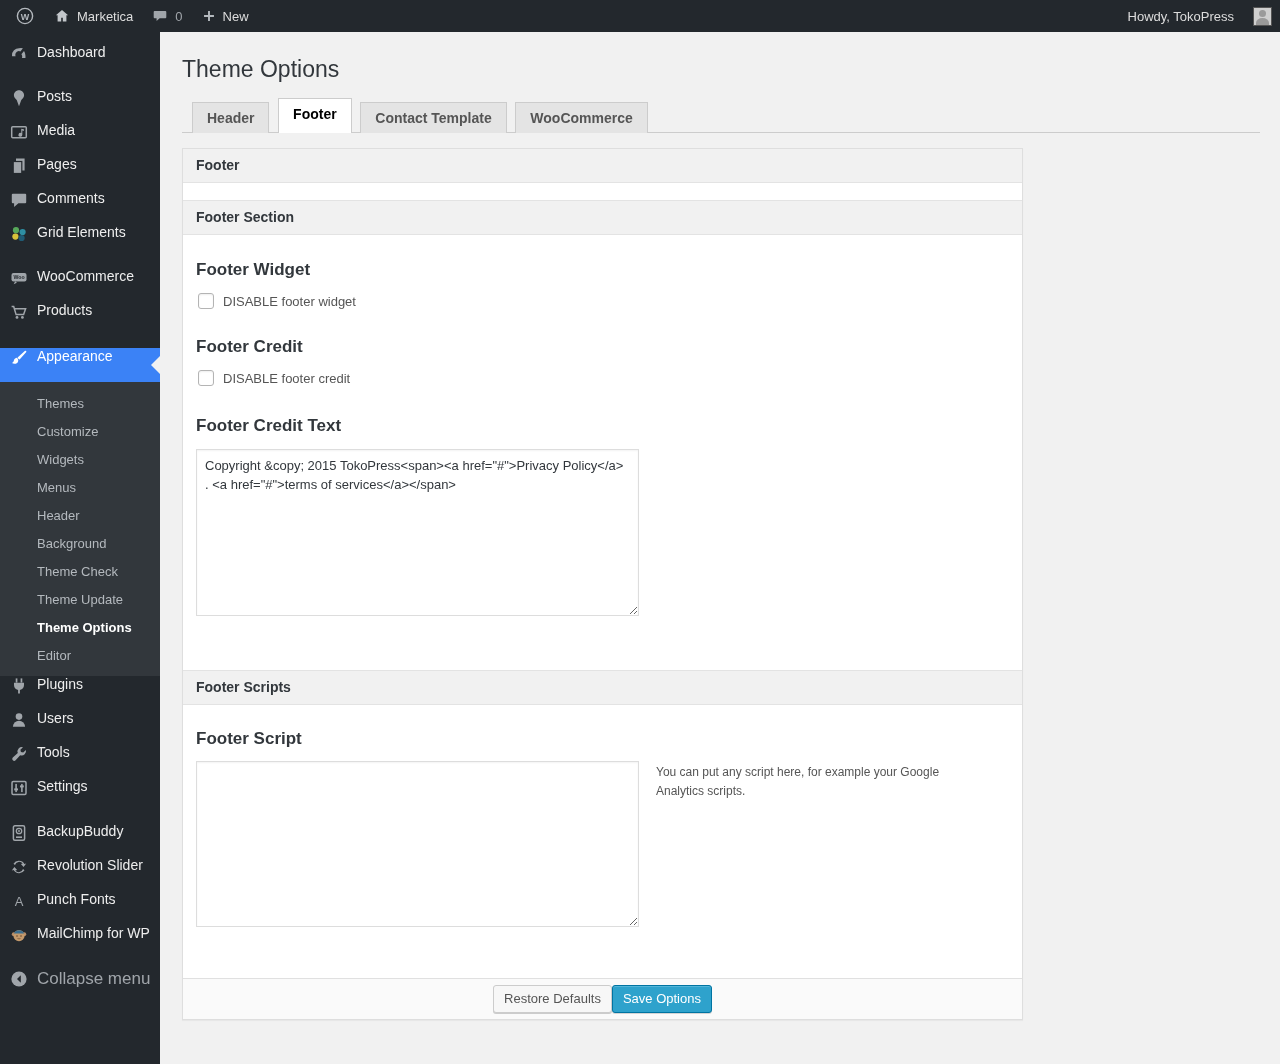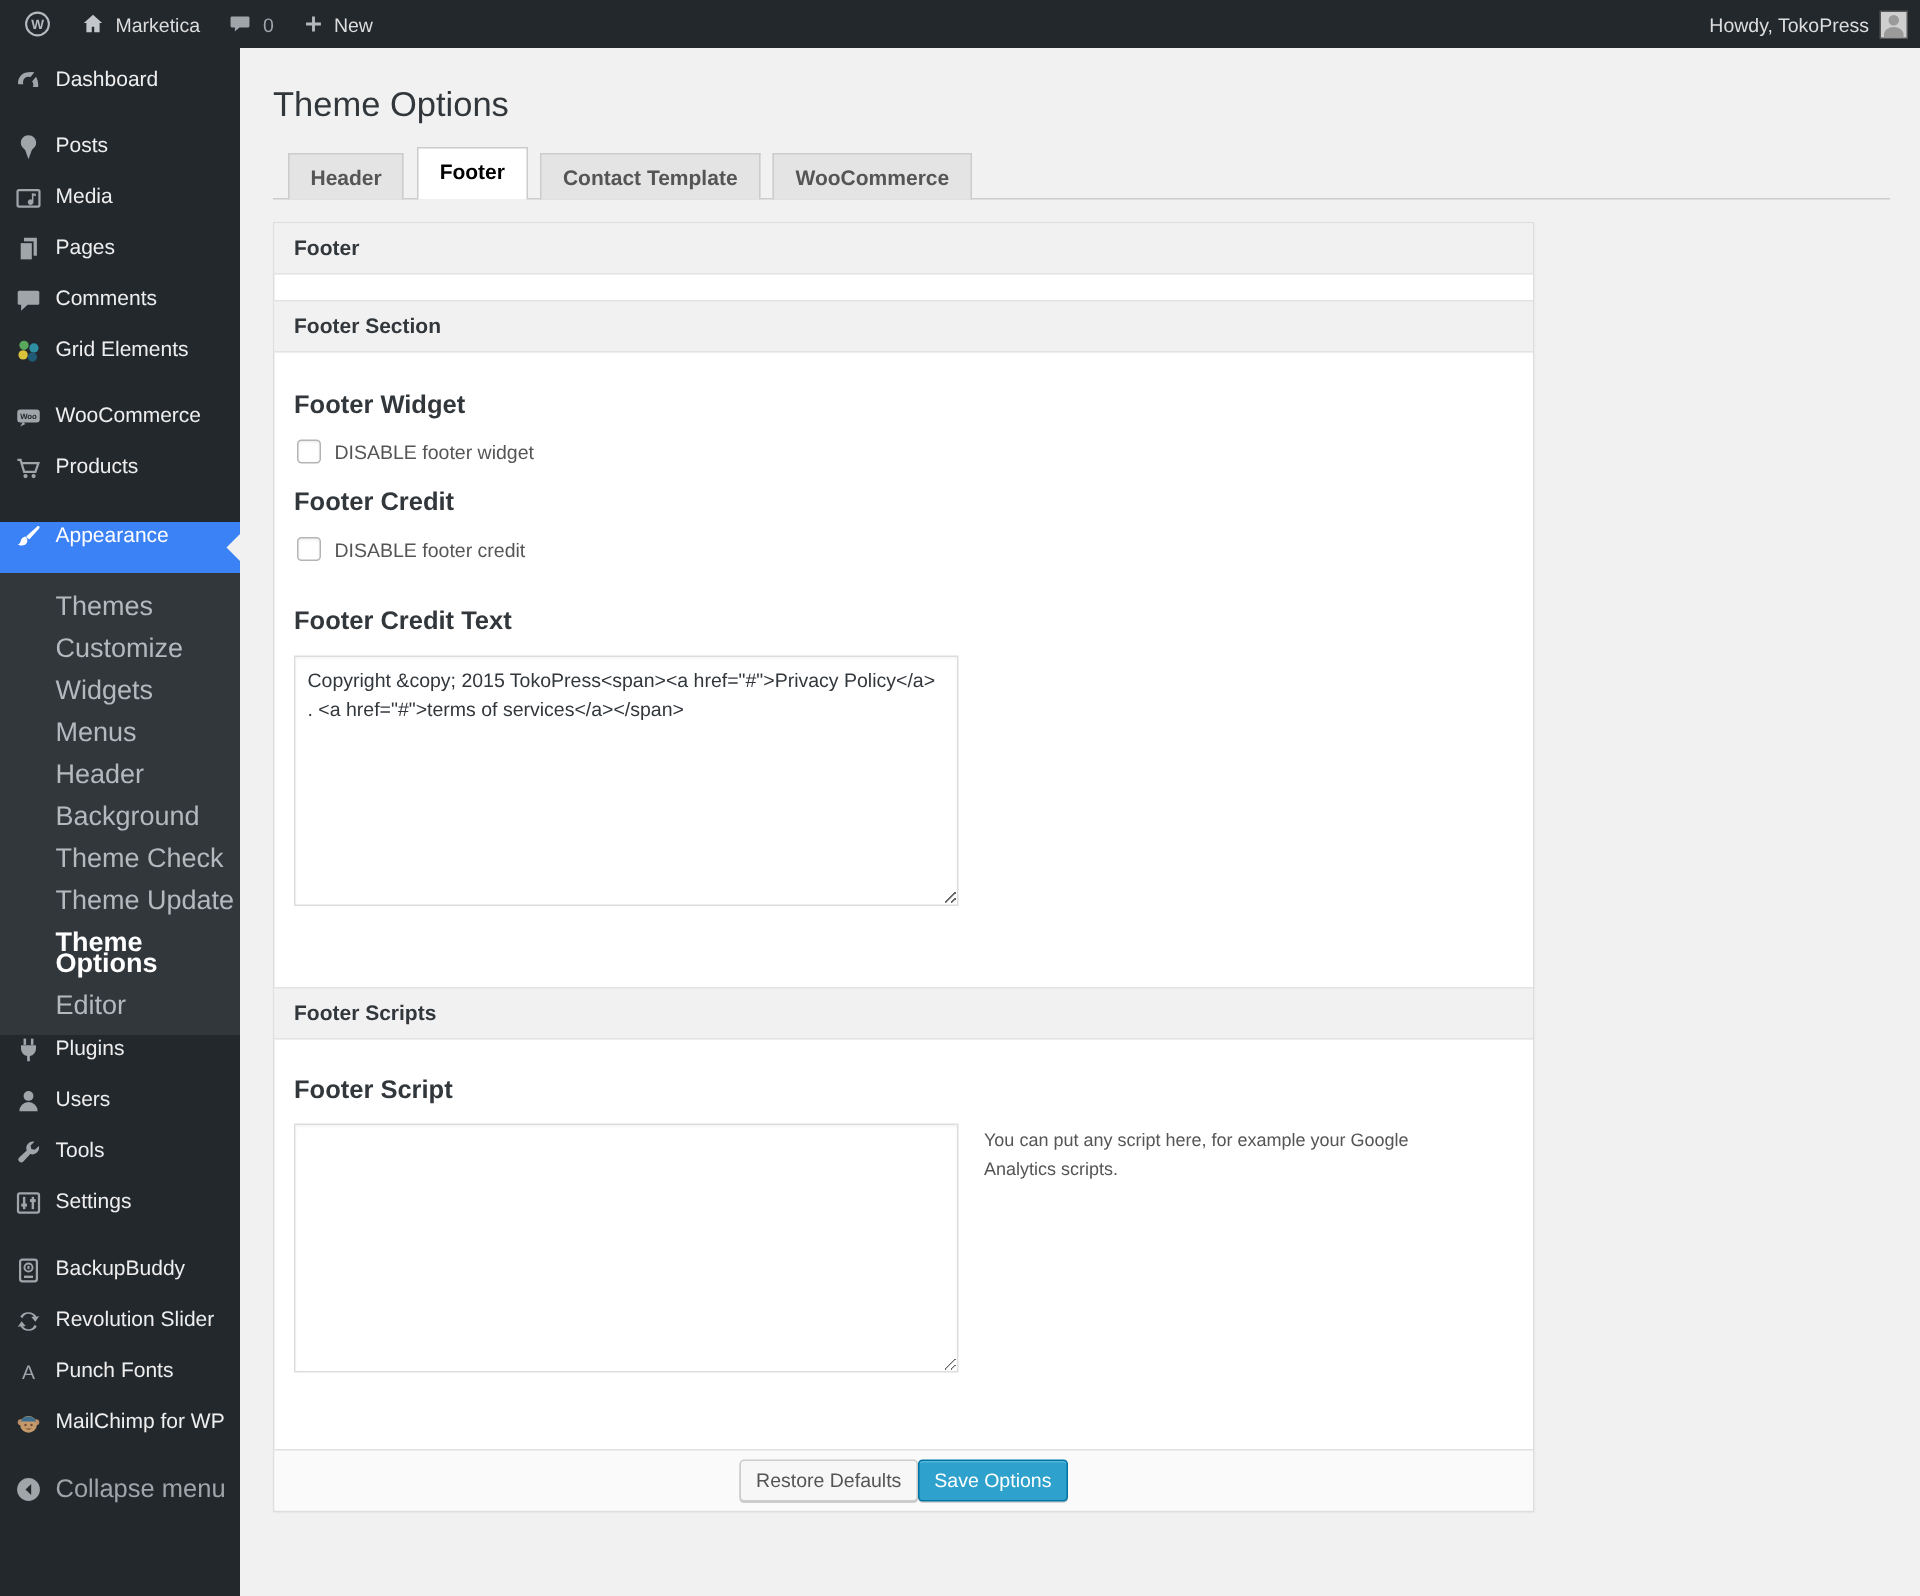"Howdy, TokoPress" .ab-right { gap: 8px -> 20px }
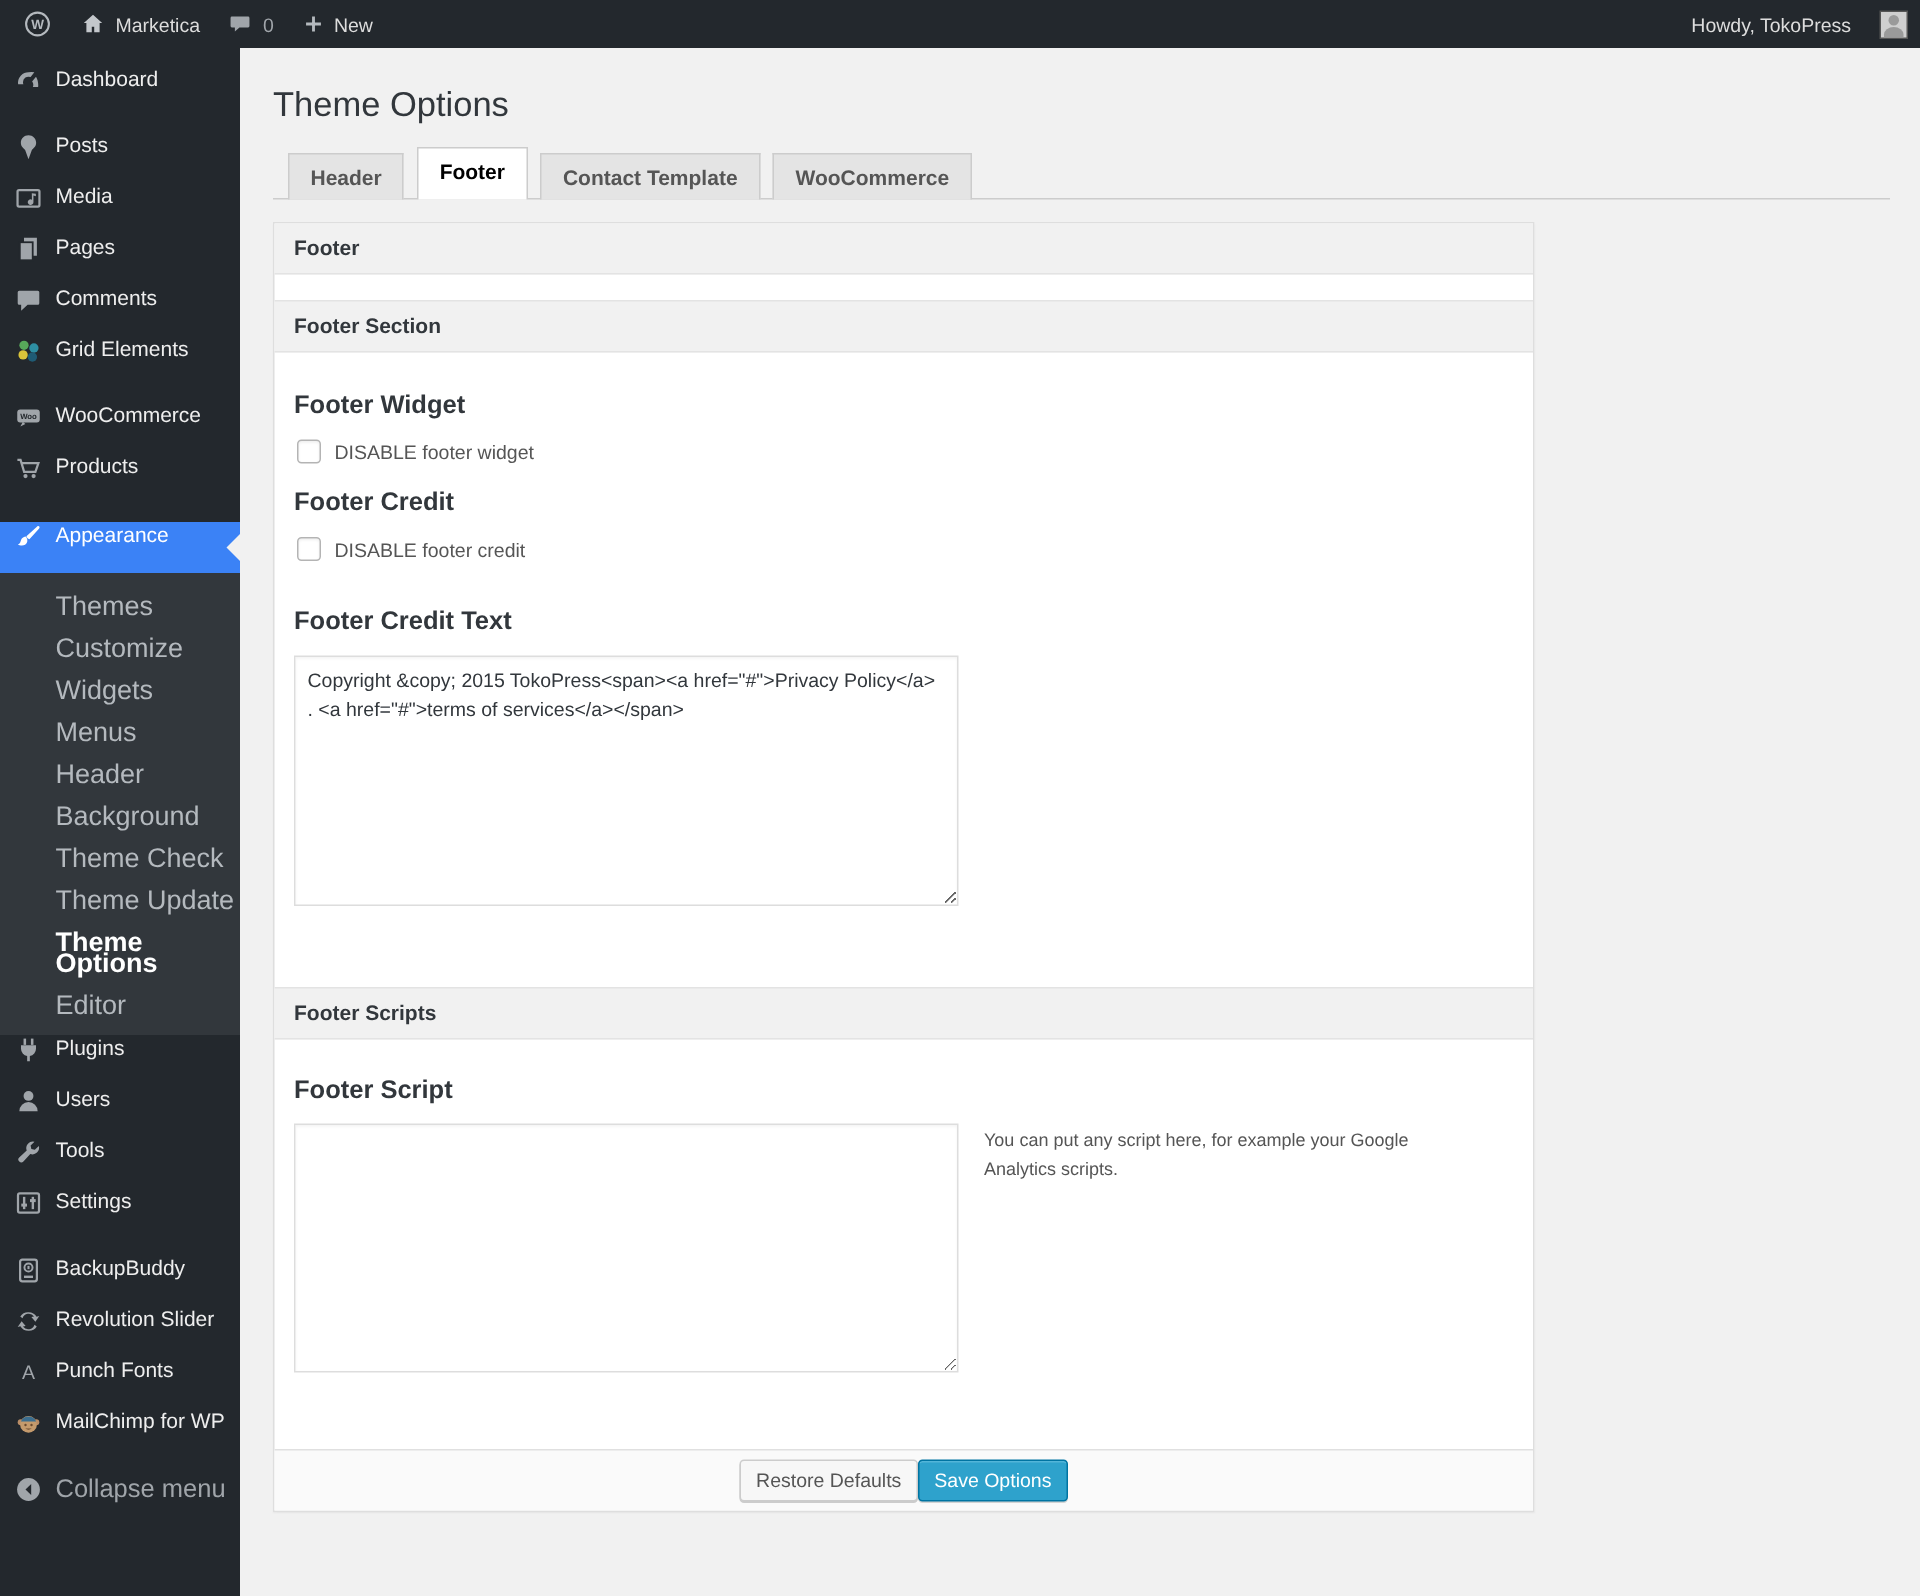"Footer Credit" .m30 { margin-top: 18px -> 30px }
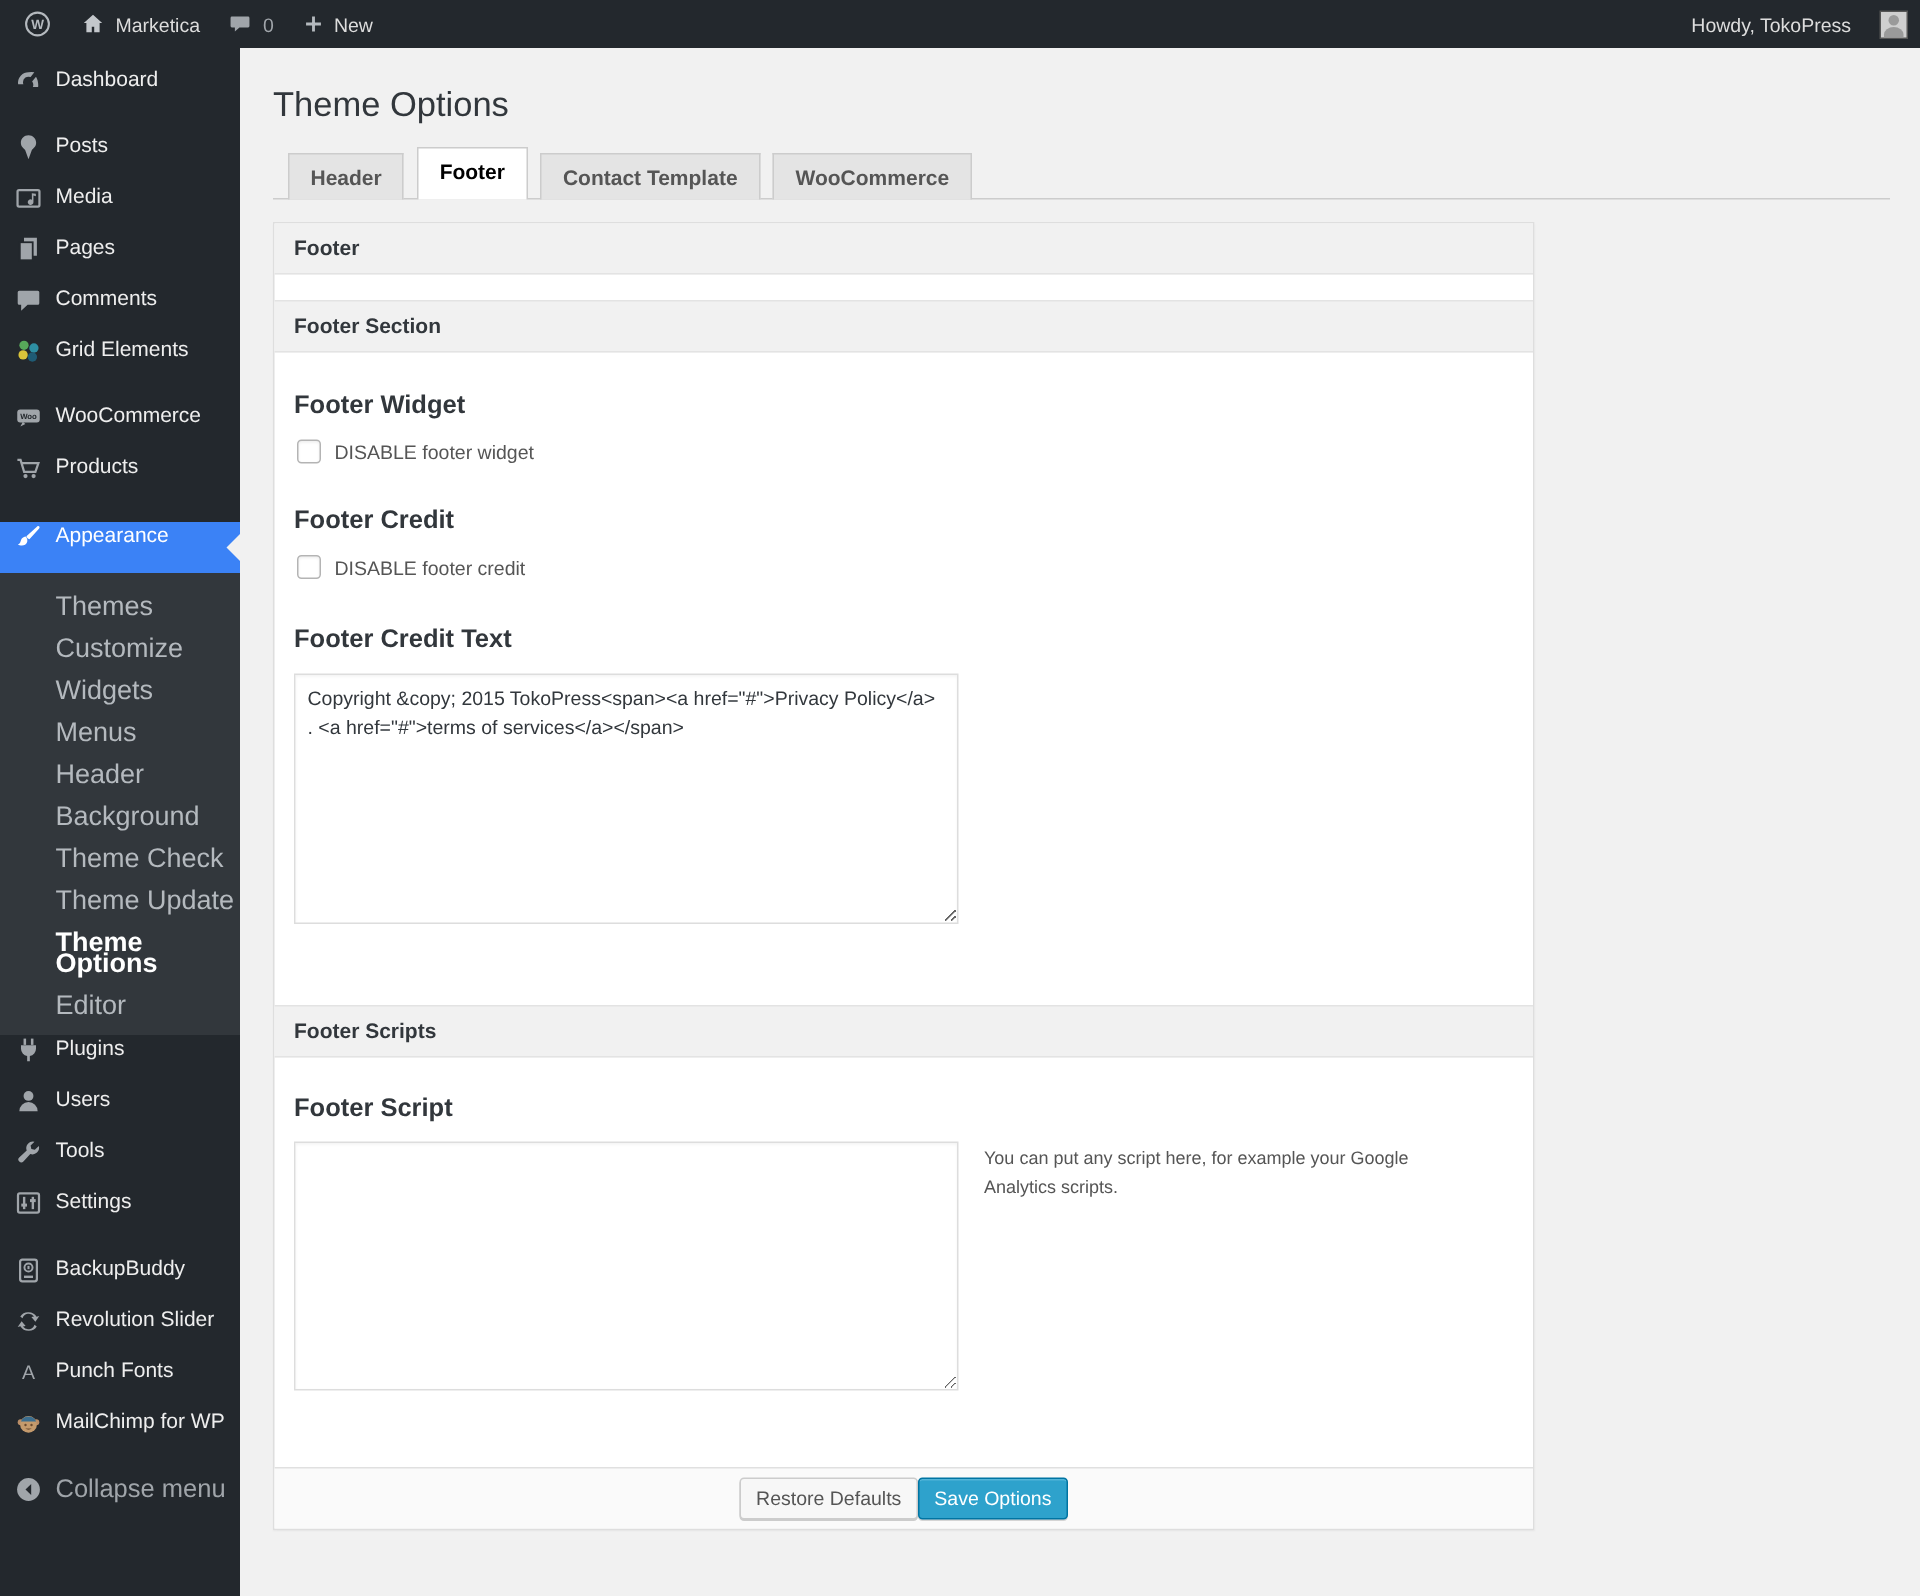"Themes" .submenu-item { font-size: 18px -> 13px }
